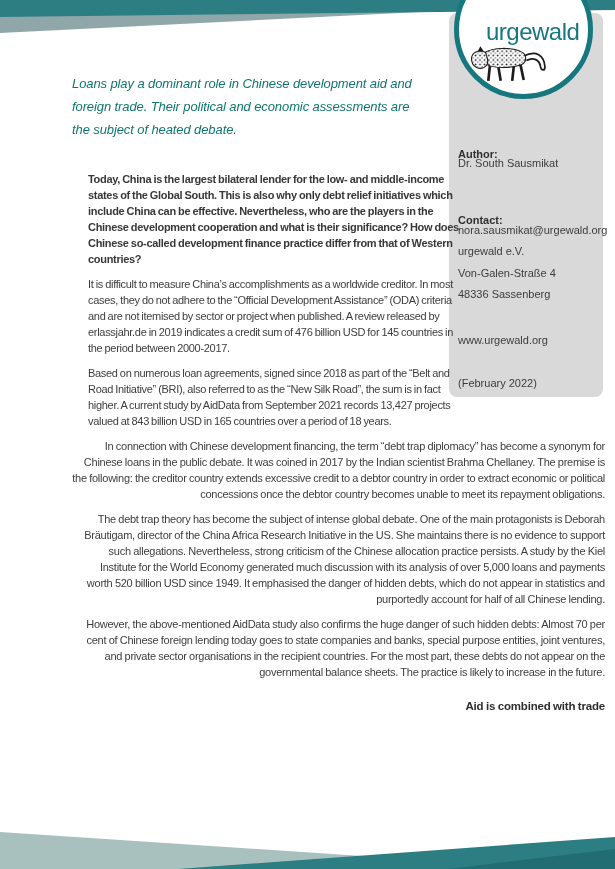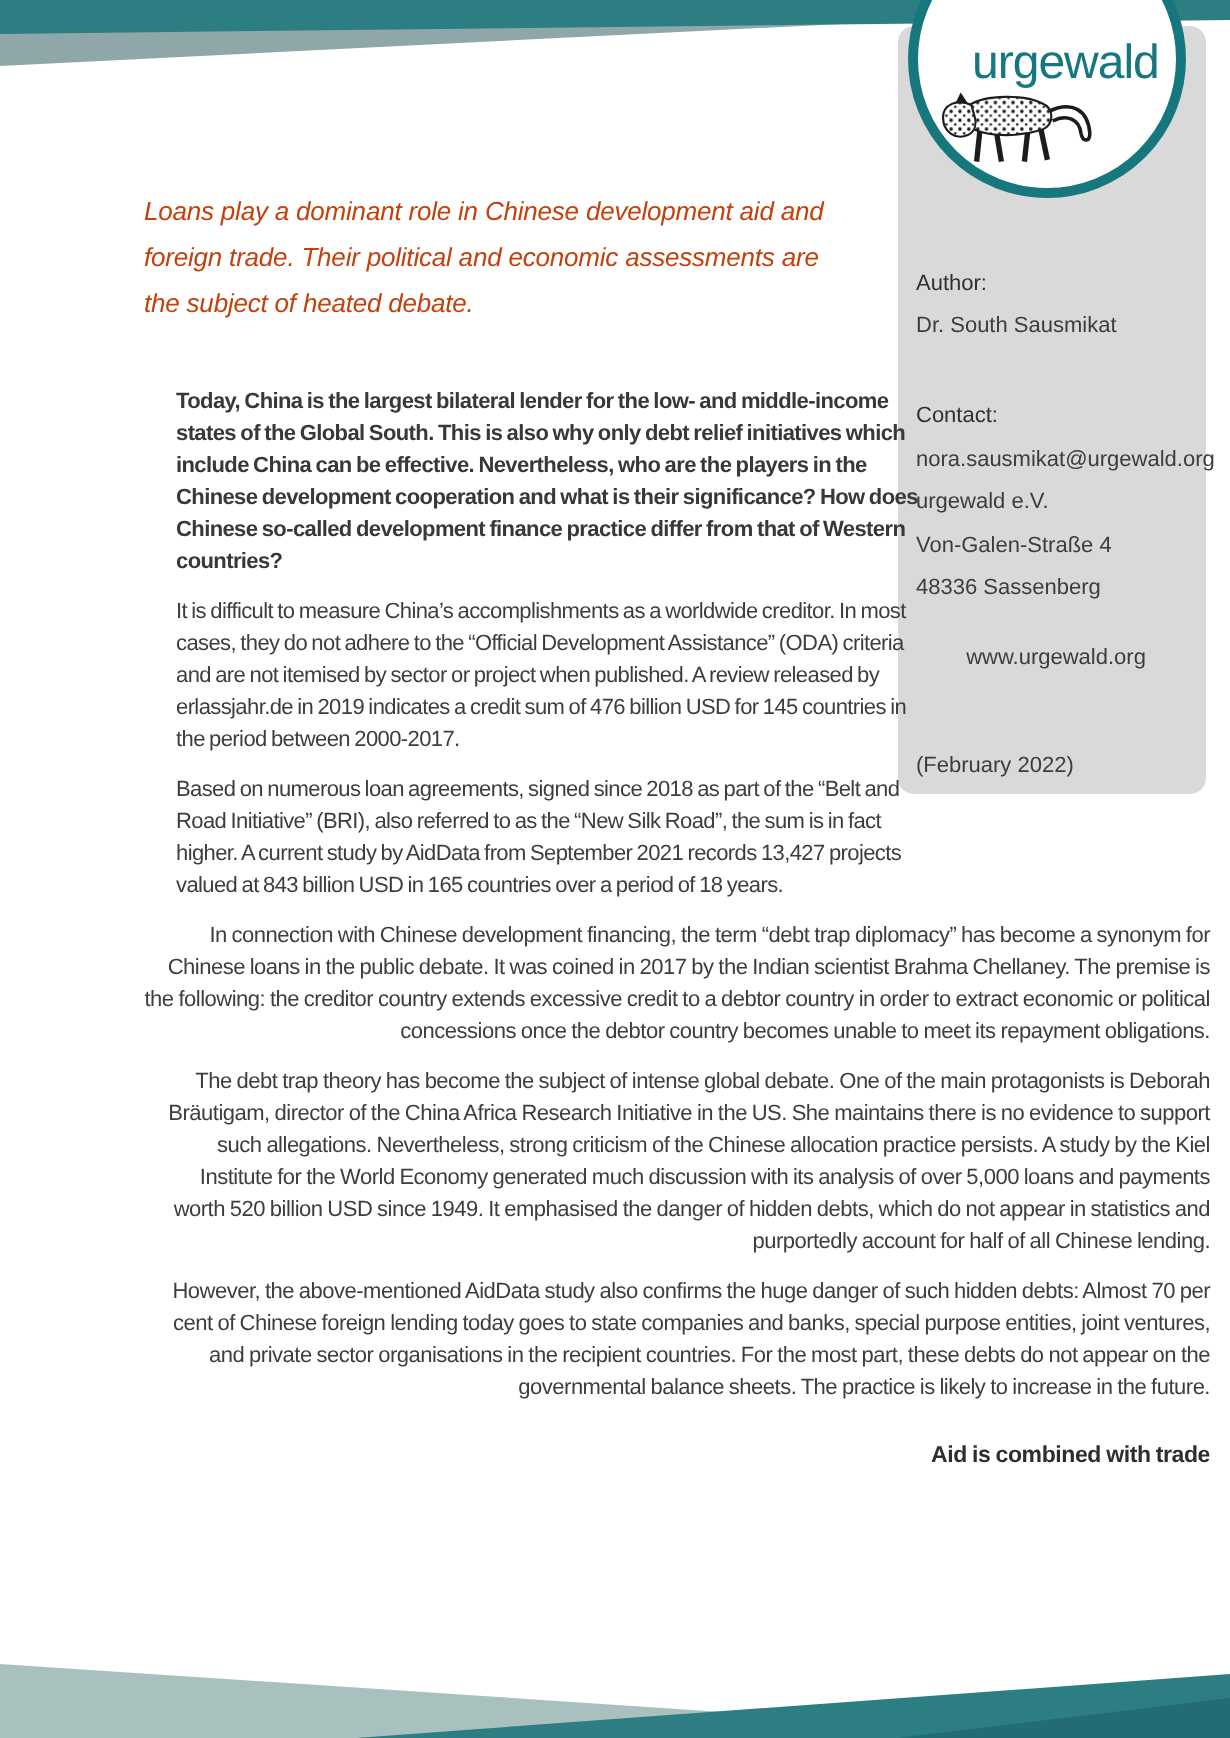"Loans play a dominant role" .subtitle { color: #c2410c -> #0f766e; margin-top: 30px -> 8px }
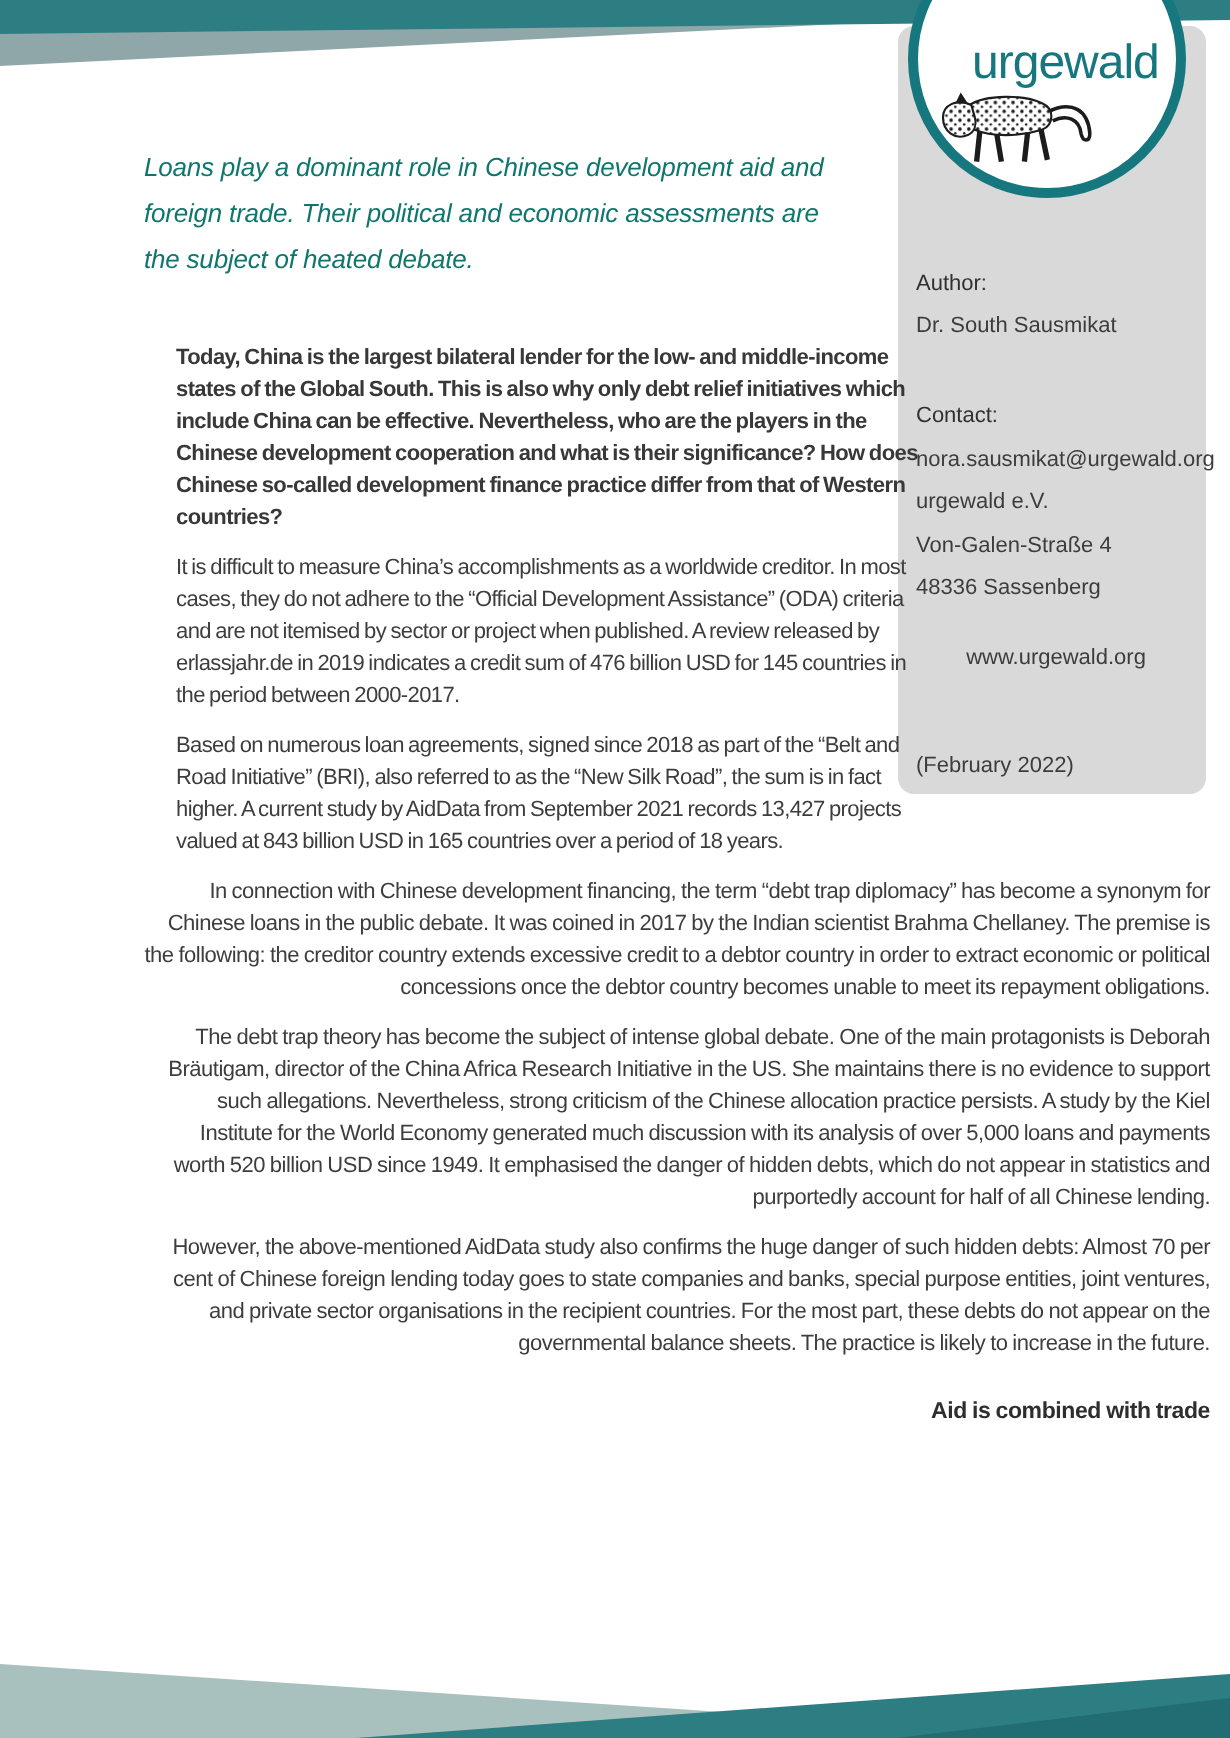"Author:" .sidebar .b { font-weight: normal -> bold; margin-top: none -> 12px }
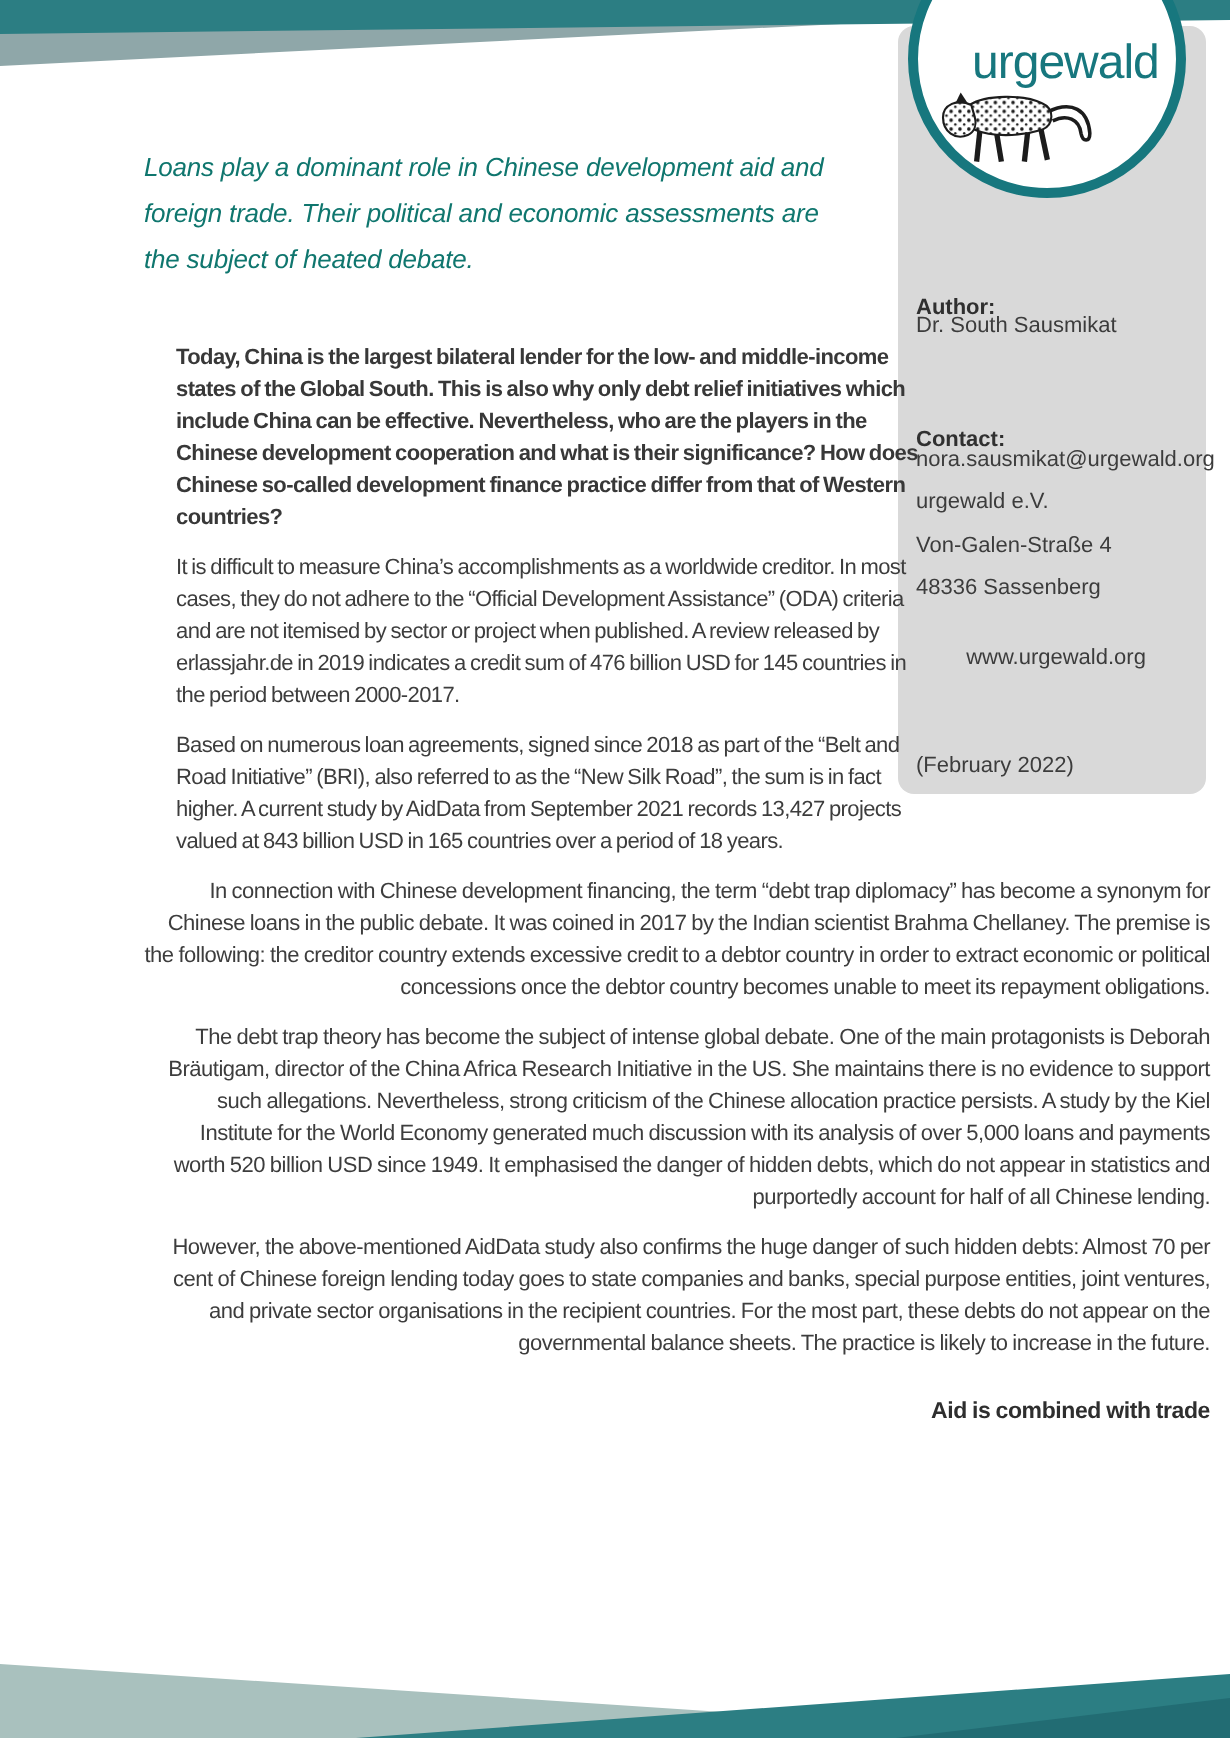"www.urgewald.org" .t-web { text-align: center -> none; top: 310px -> 321px }
